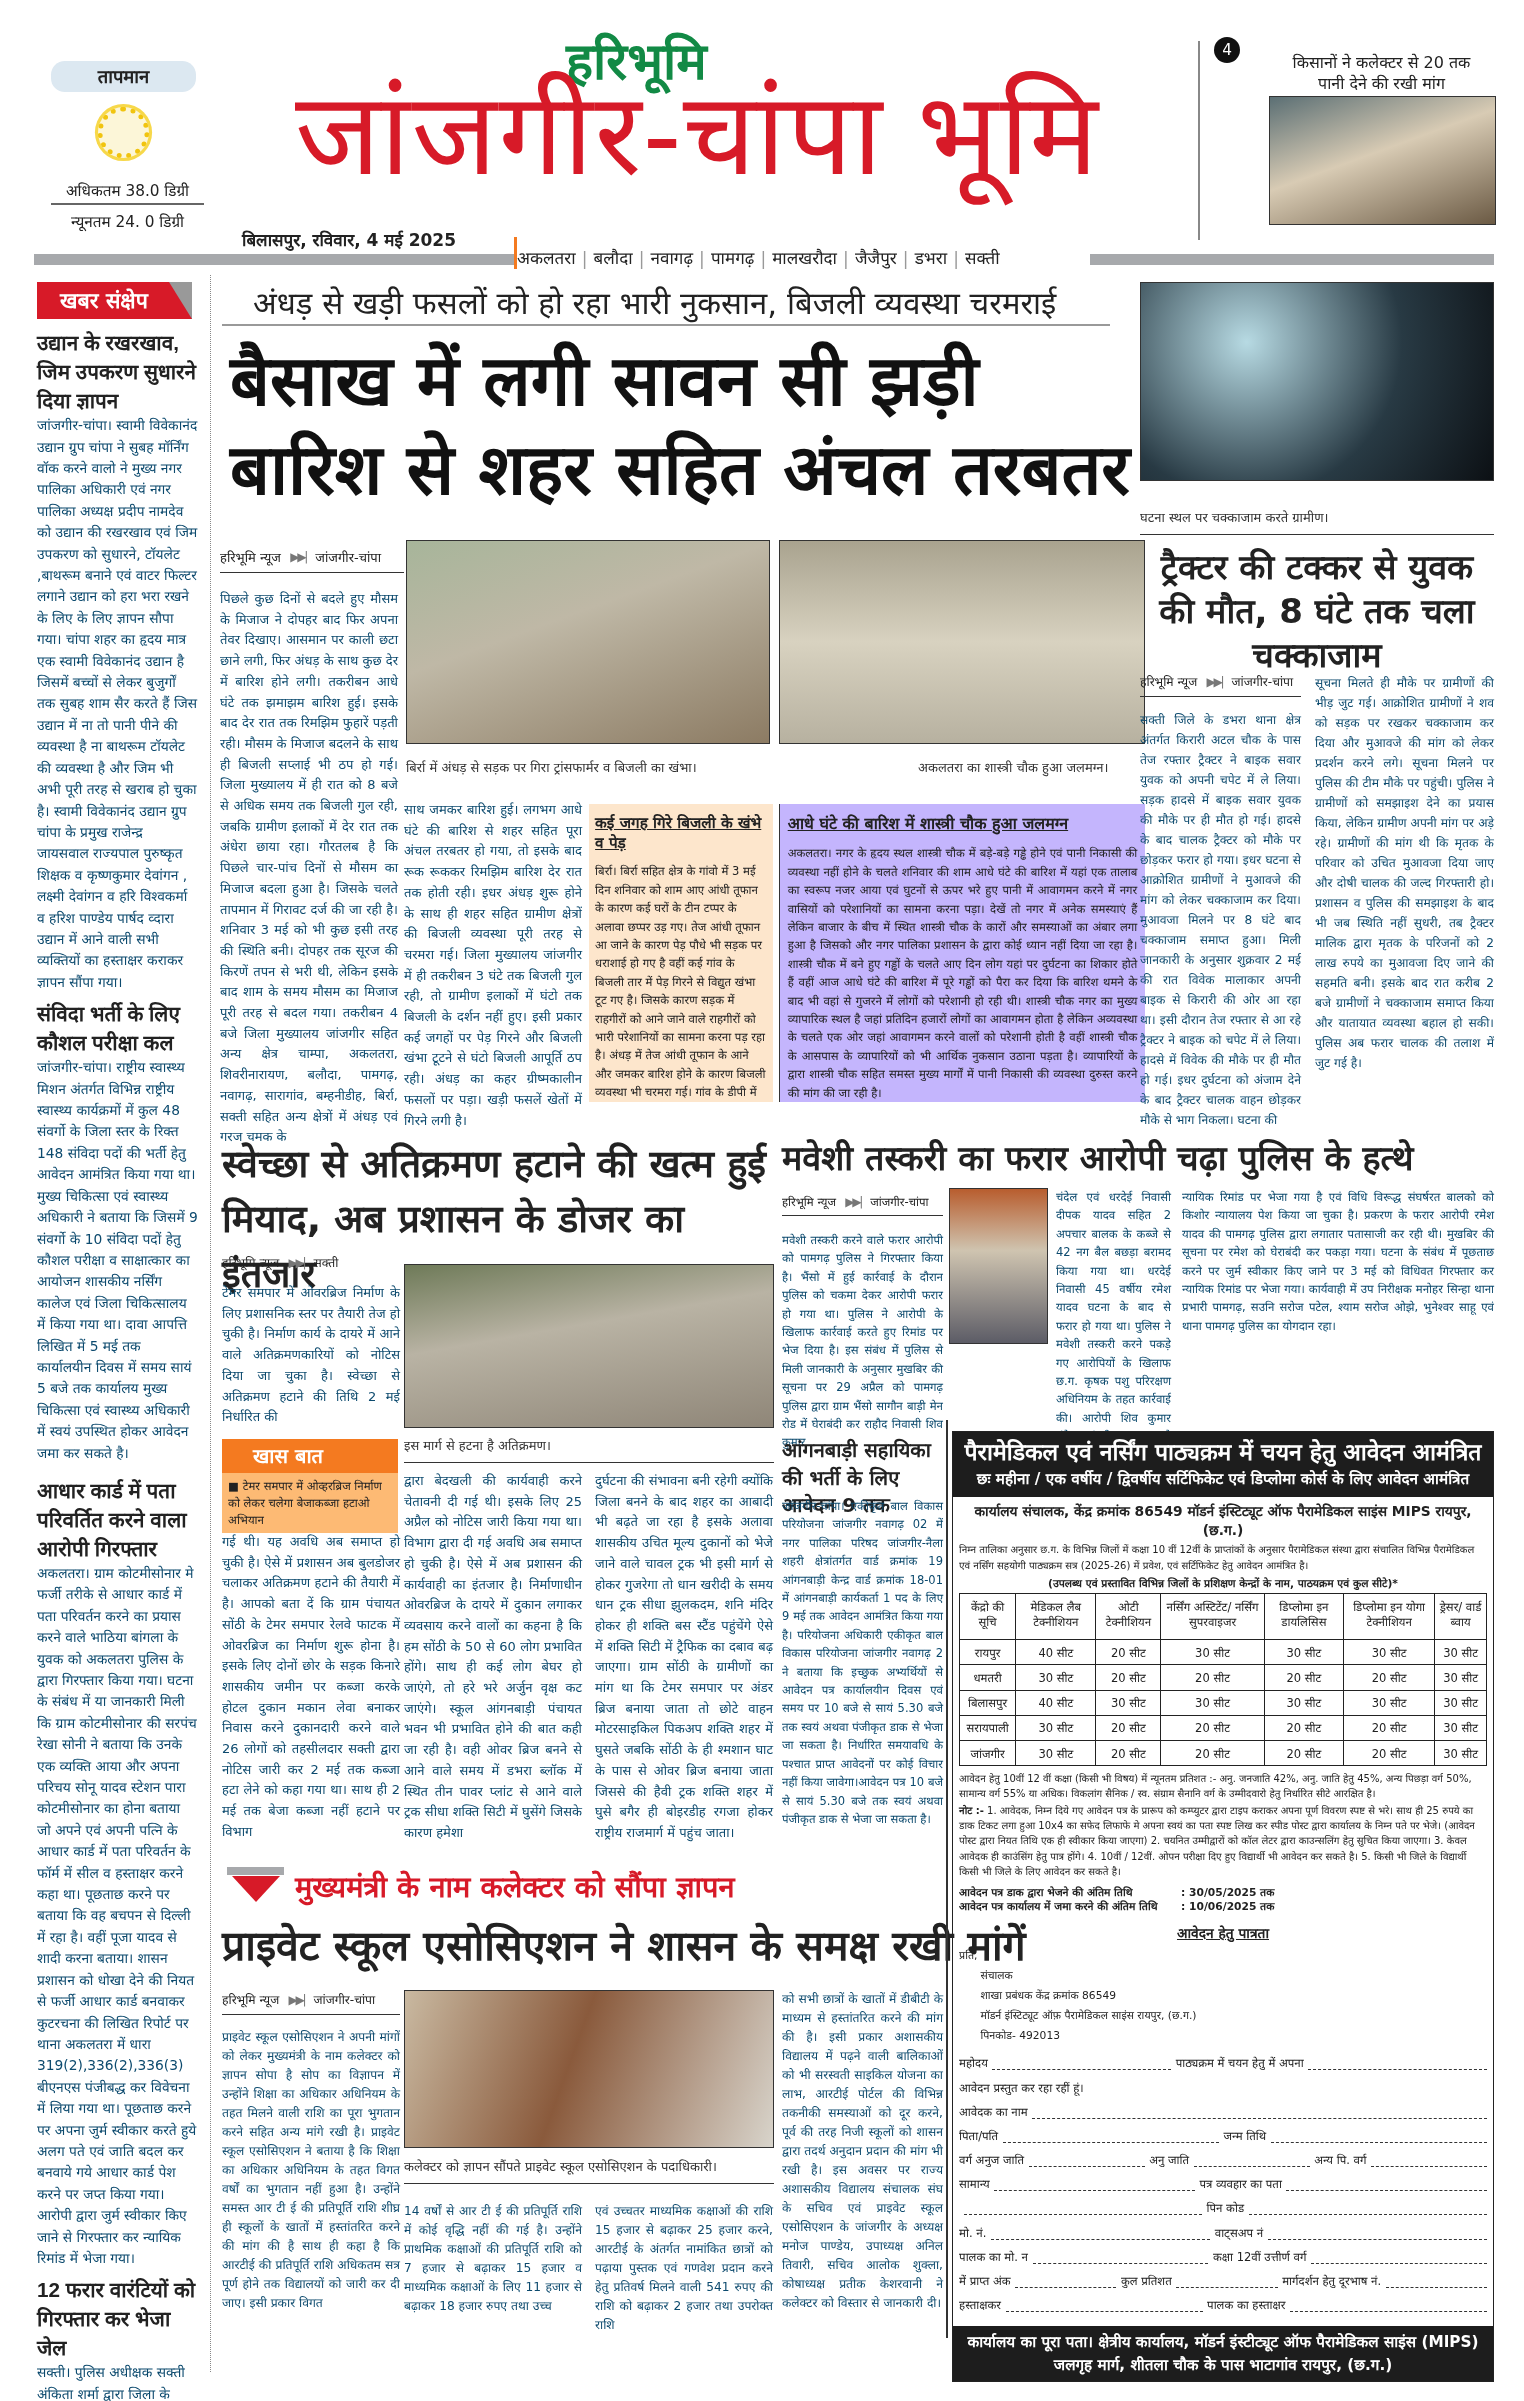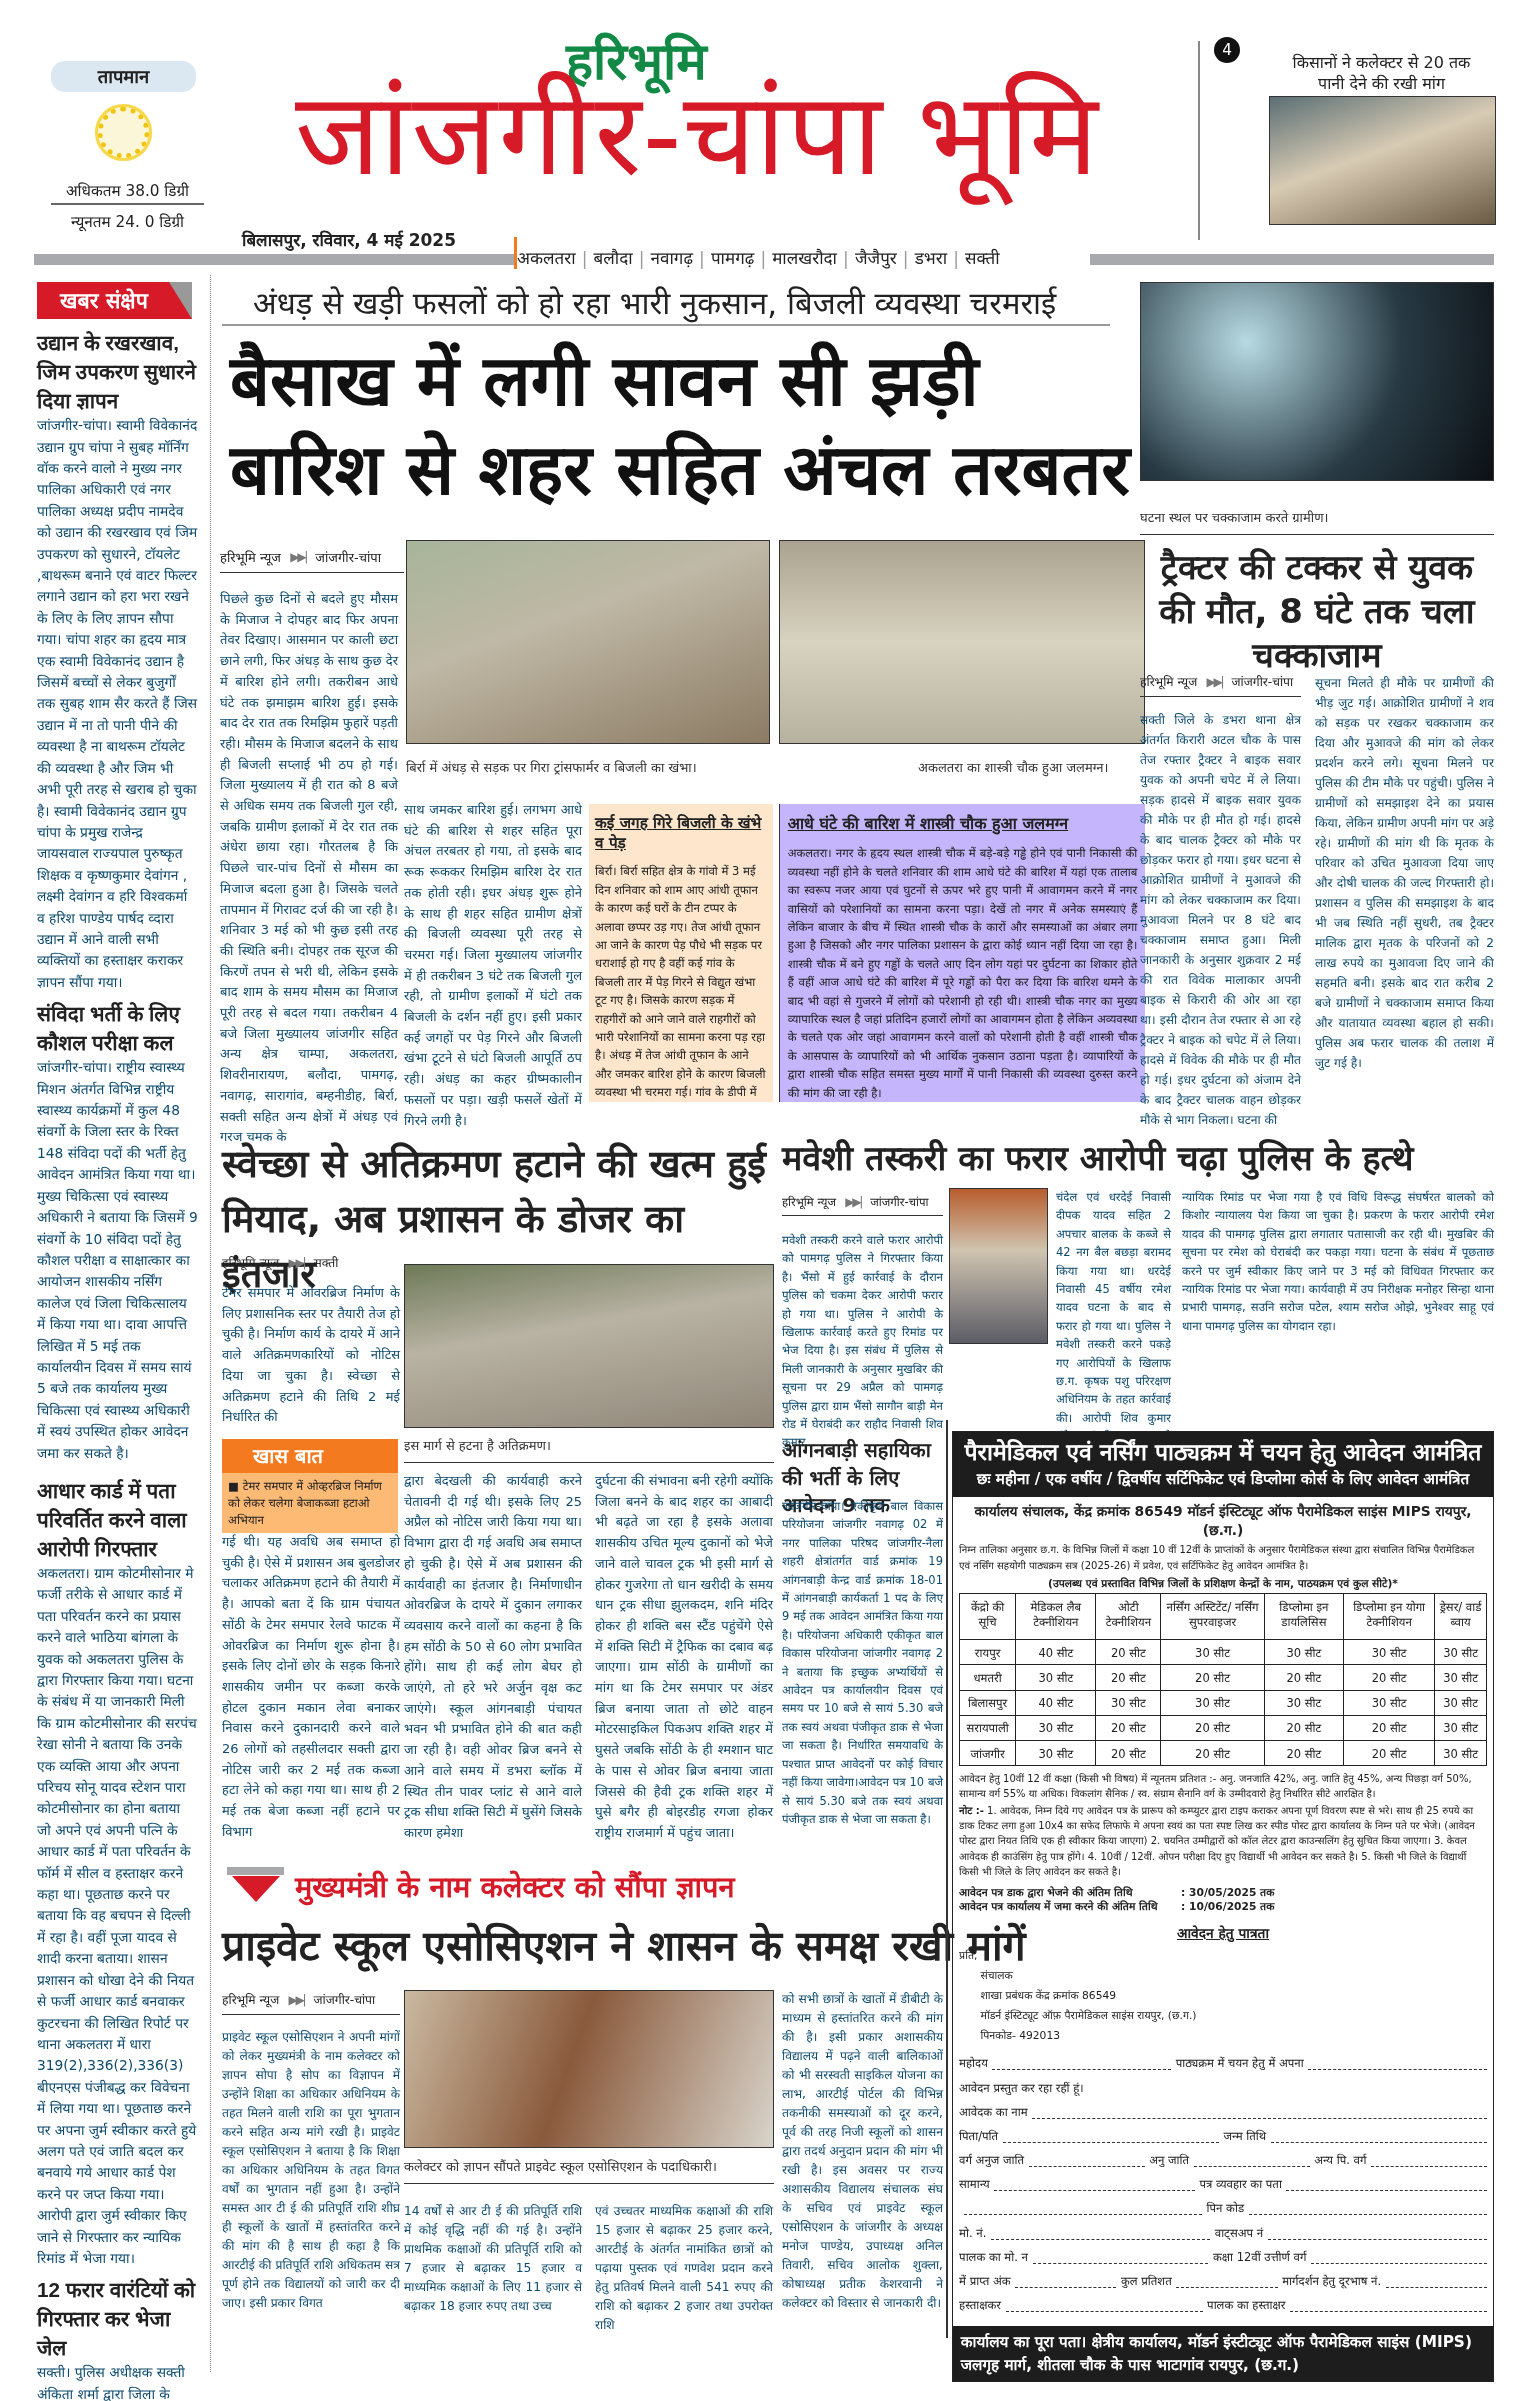"कार्यालय का पूरा पता। क्षेत्रीय" div { text-align: none -> center }
